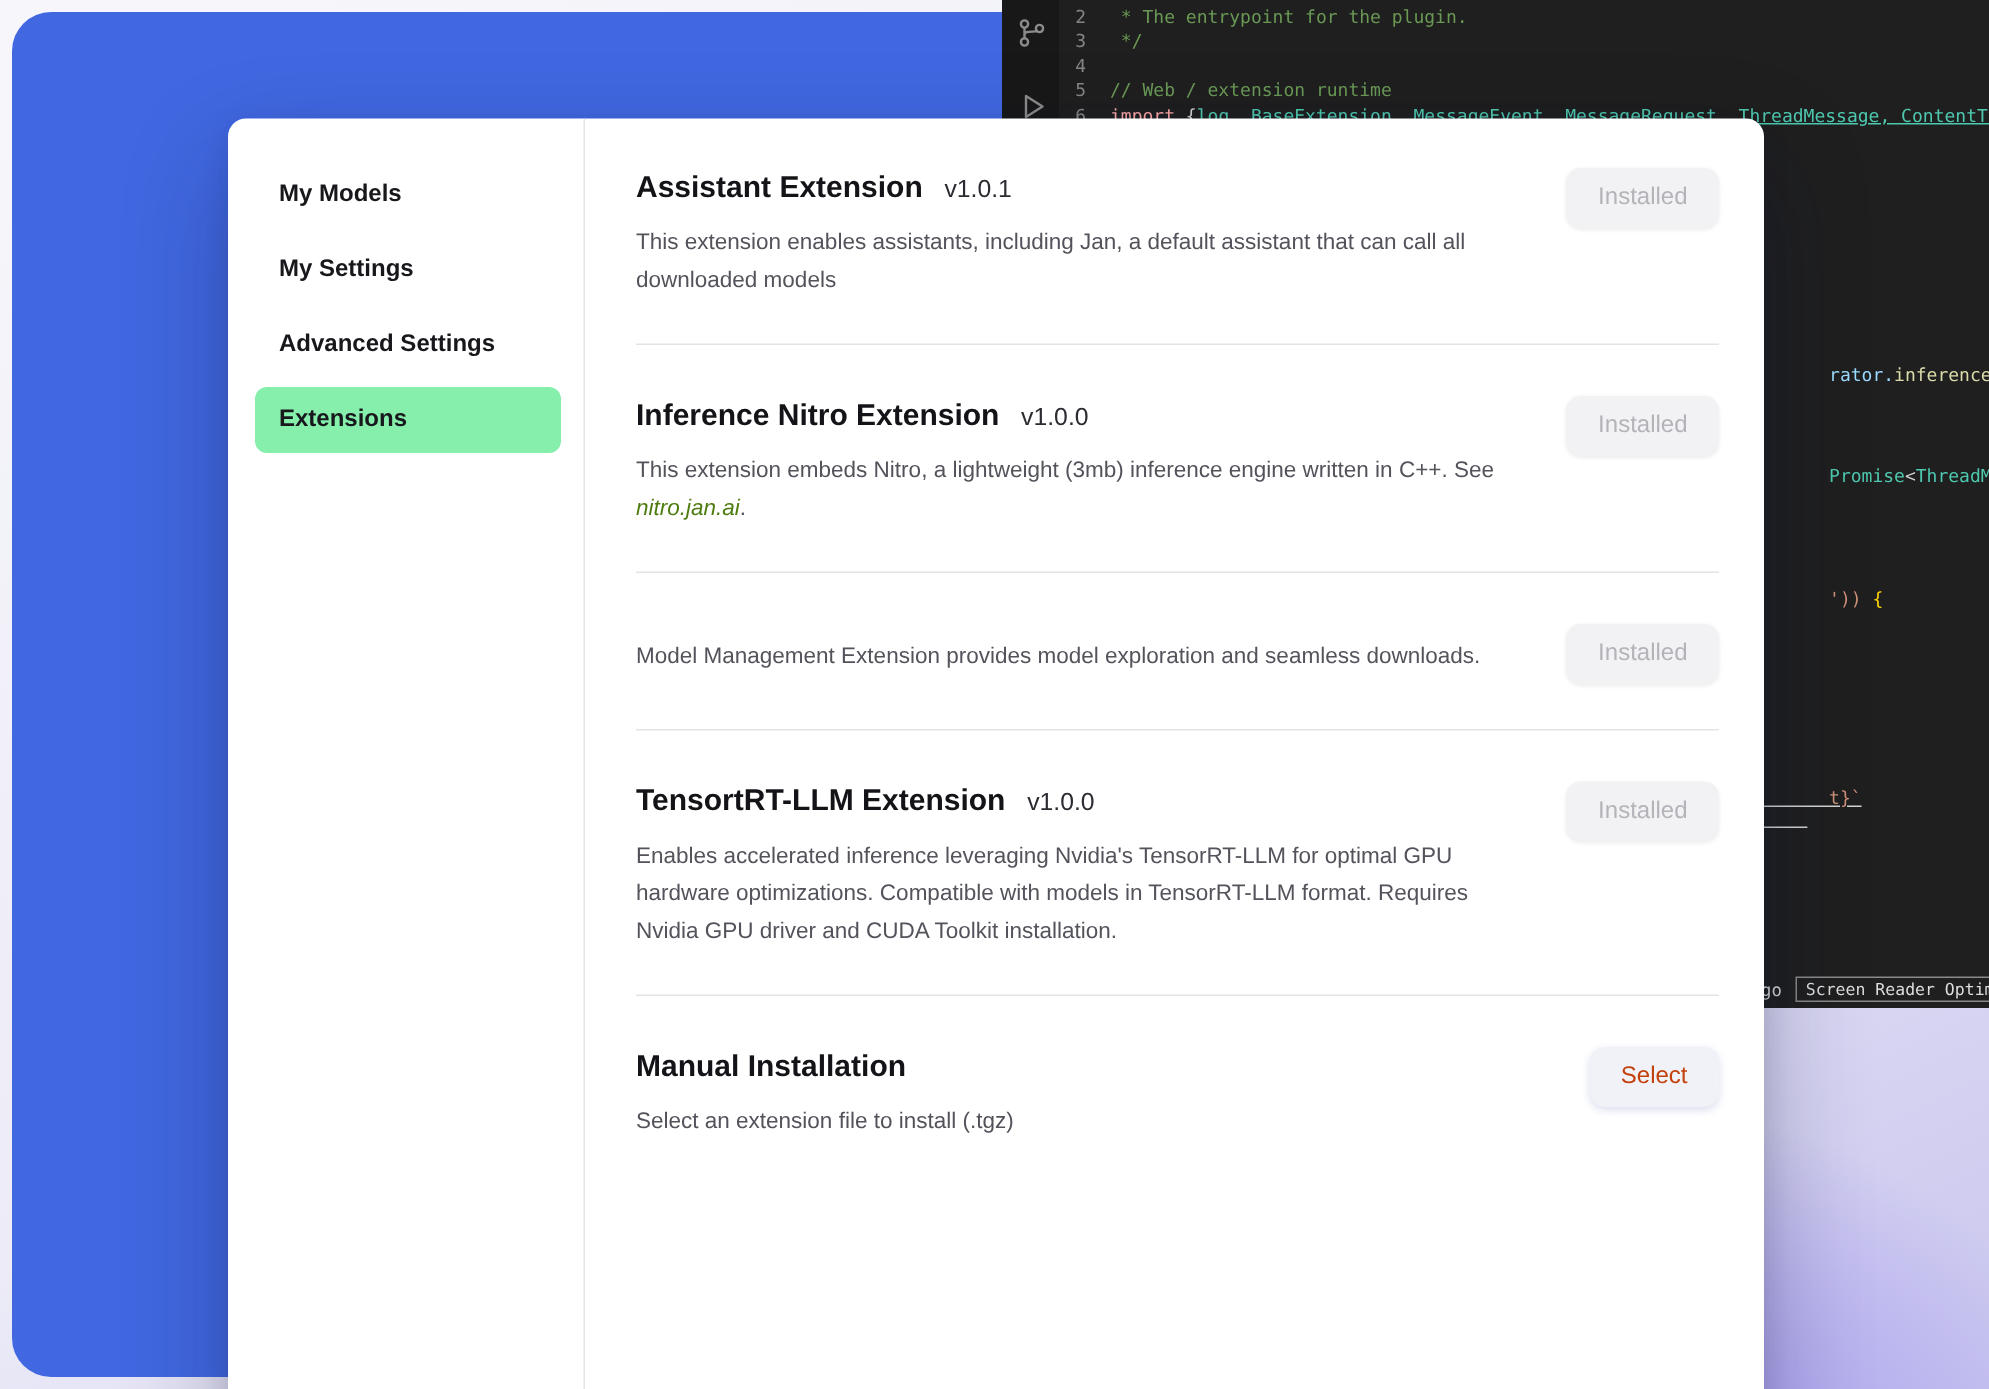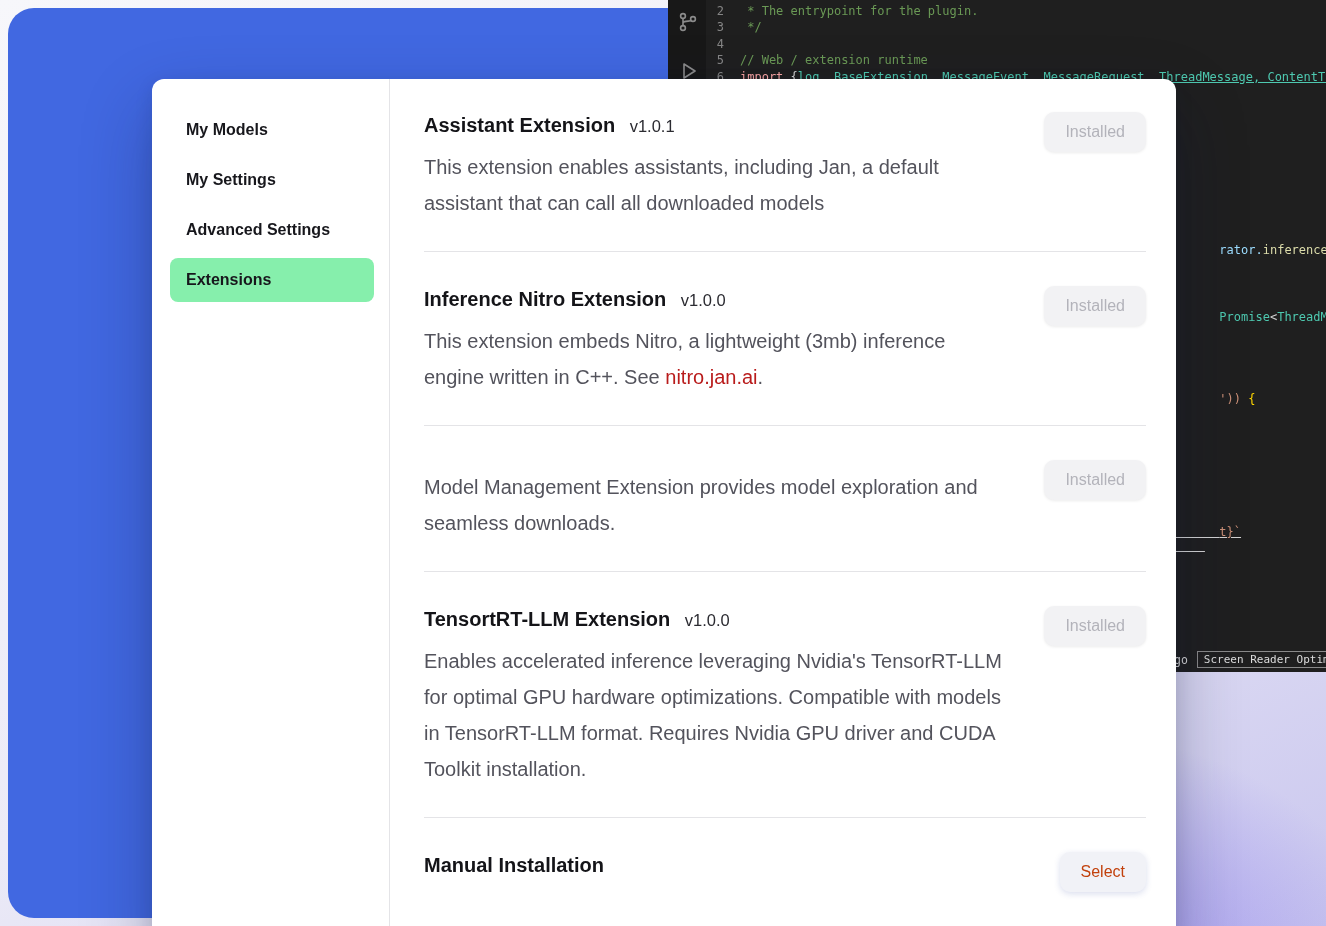"This extension enables assistants," .row-desc { font-size: 20px -> 15px; line-height: 36px -> 25px }
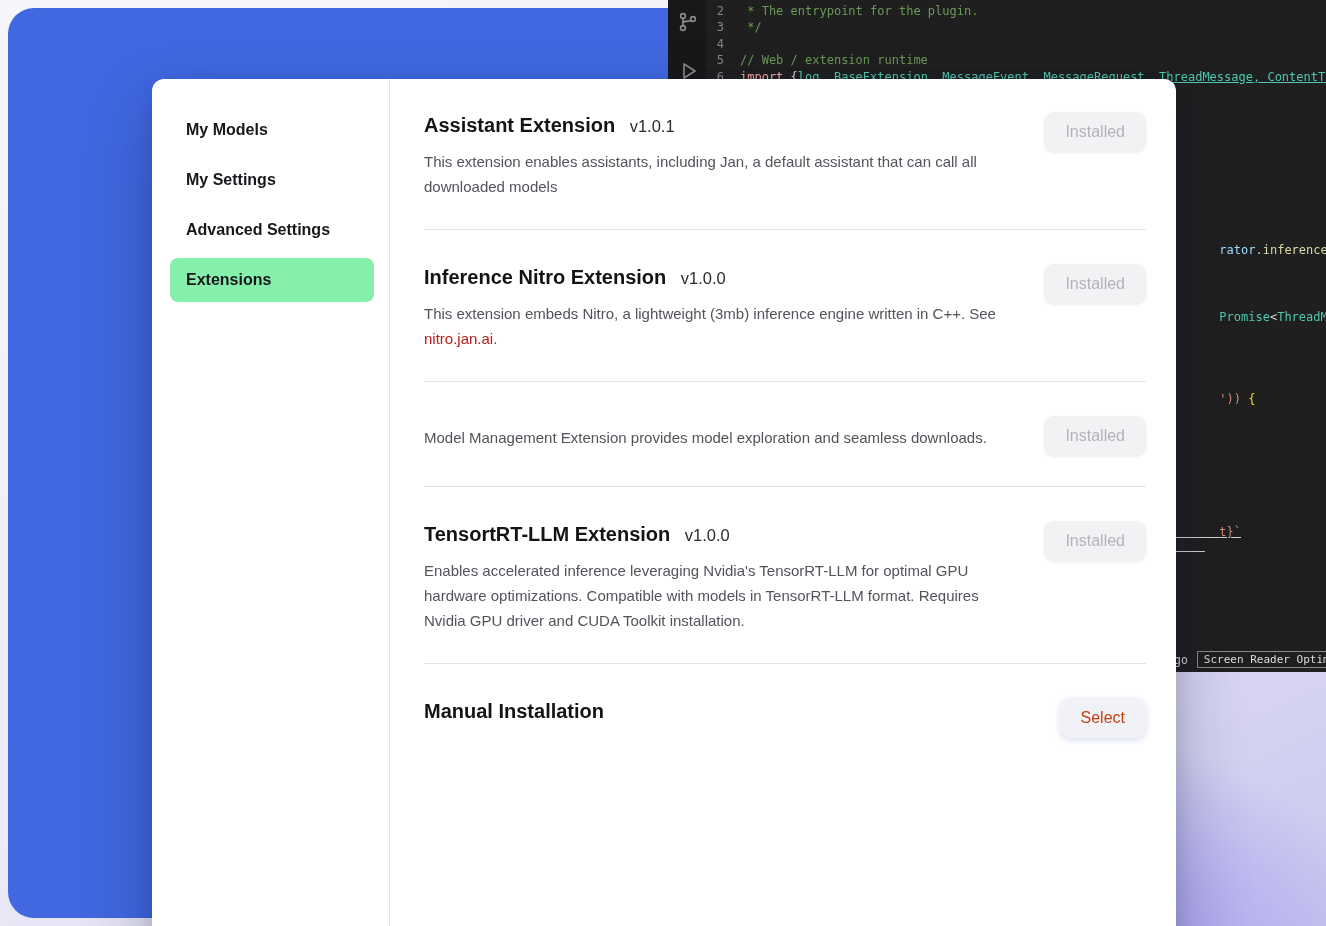"nitro.jan.ai" .link { color: #b91c1c -> #4d7c0f; font-style: none -> italic }
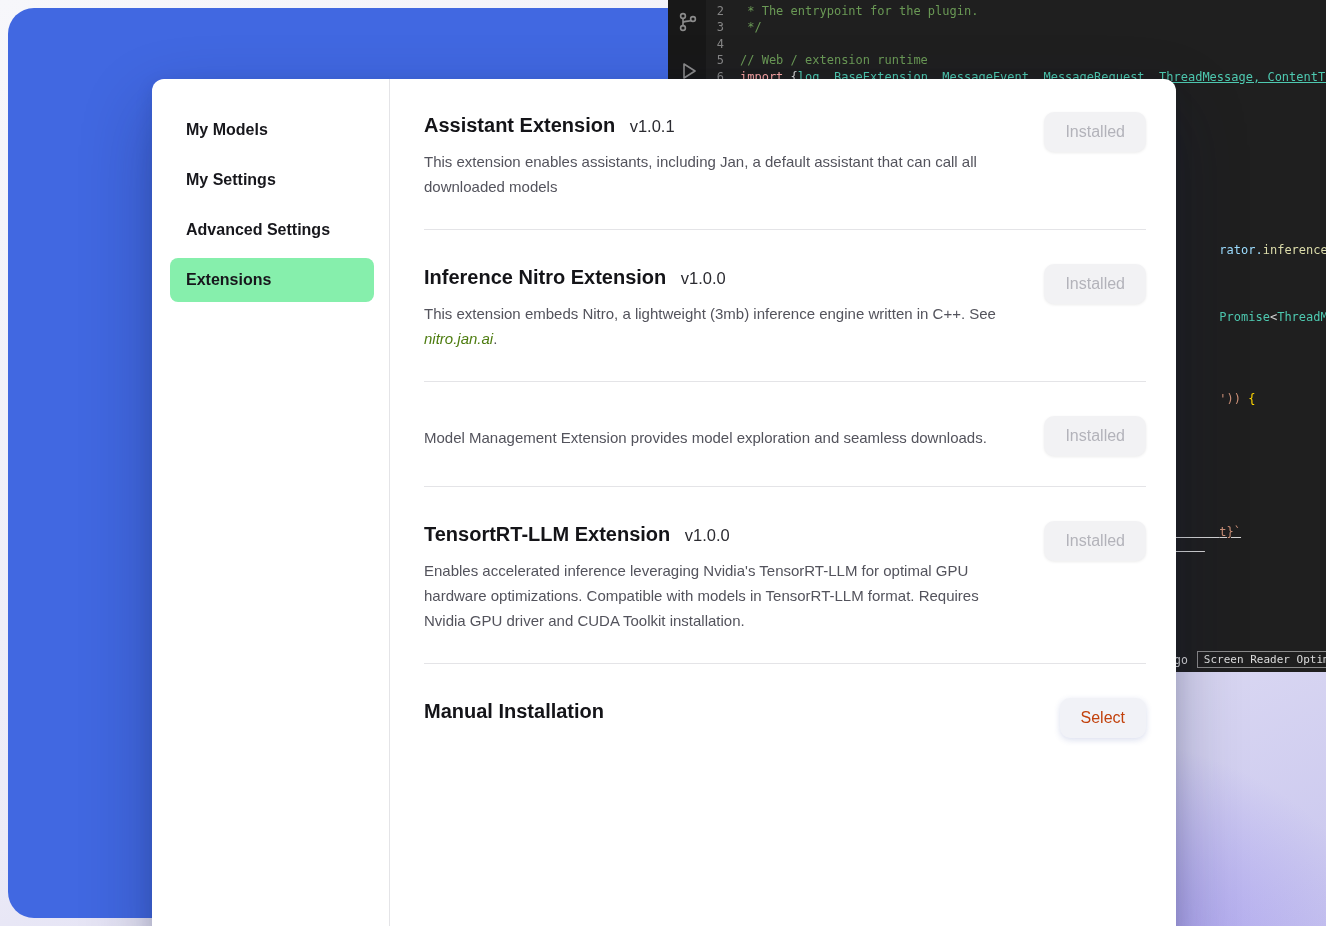"Select an extension file to" div.row-desc { html: none -> <div>Select an extension file to install (.tgz)</div> }
